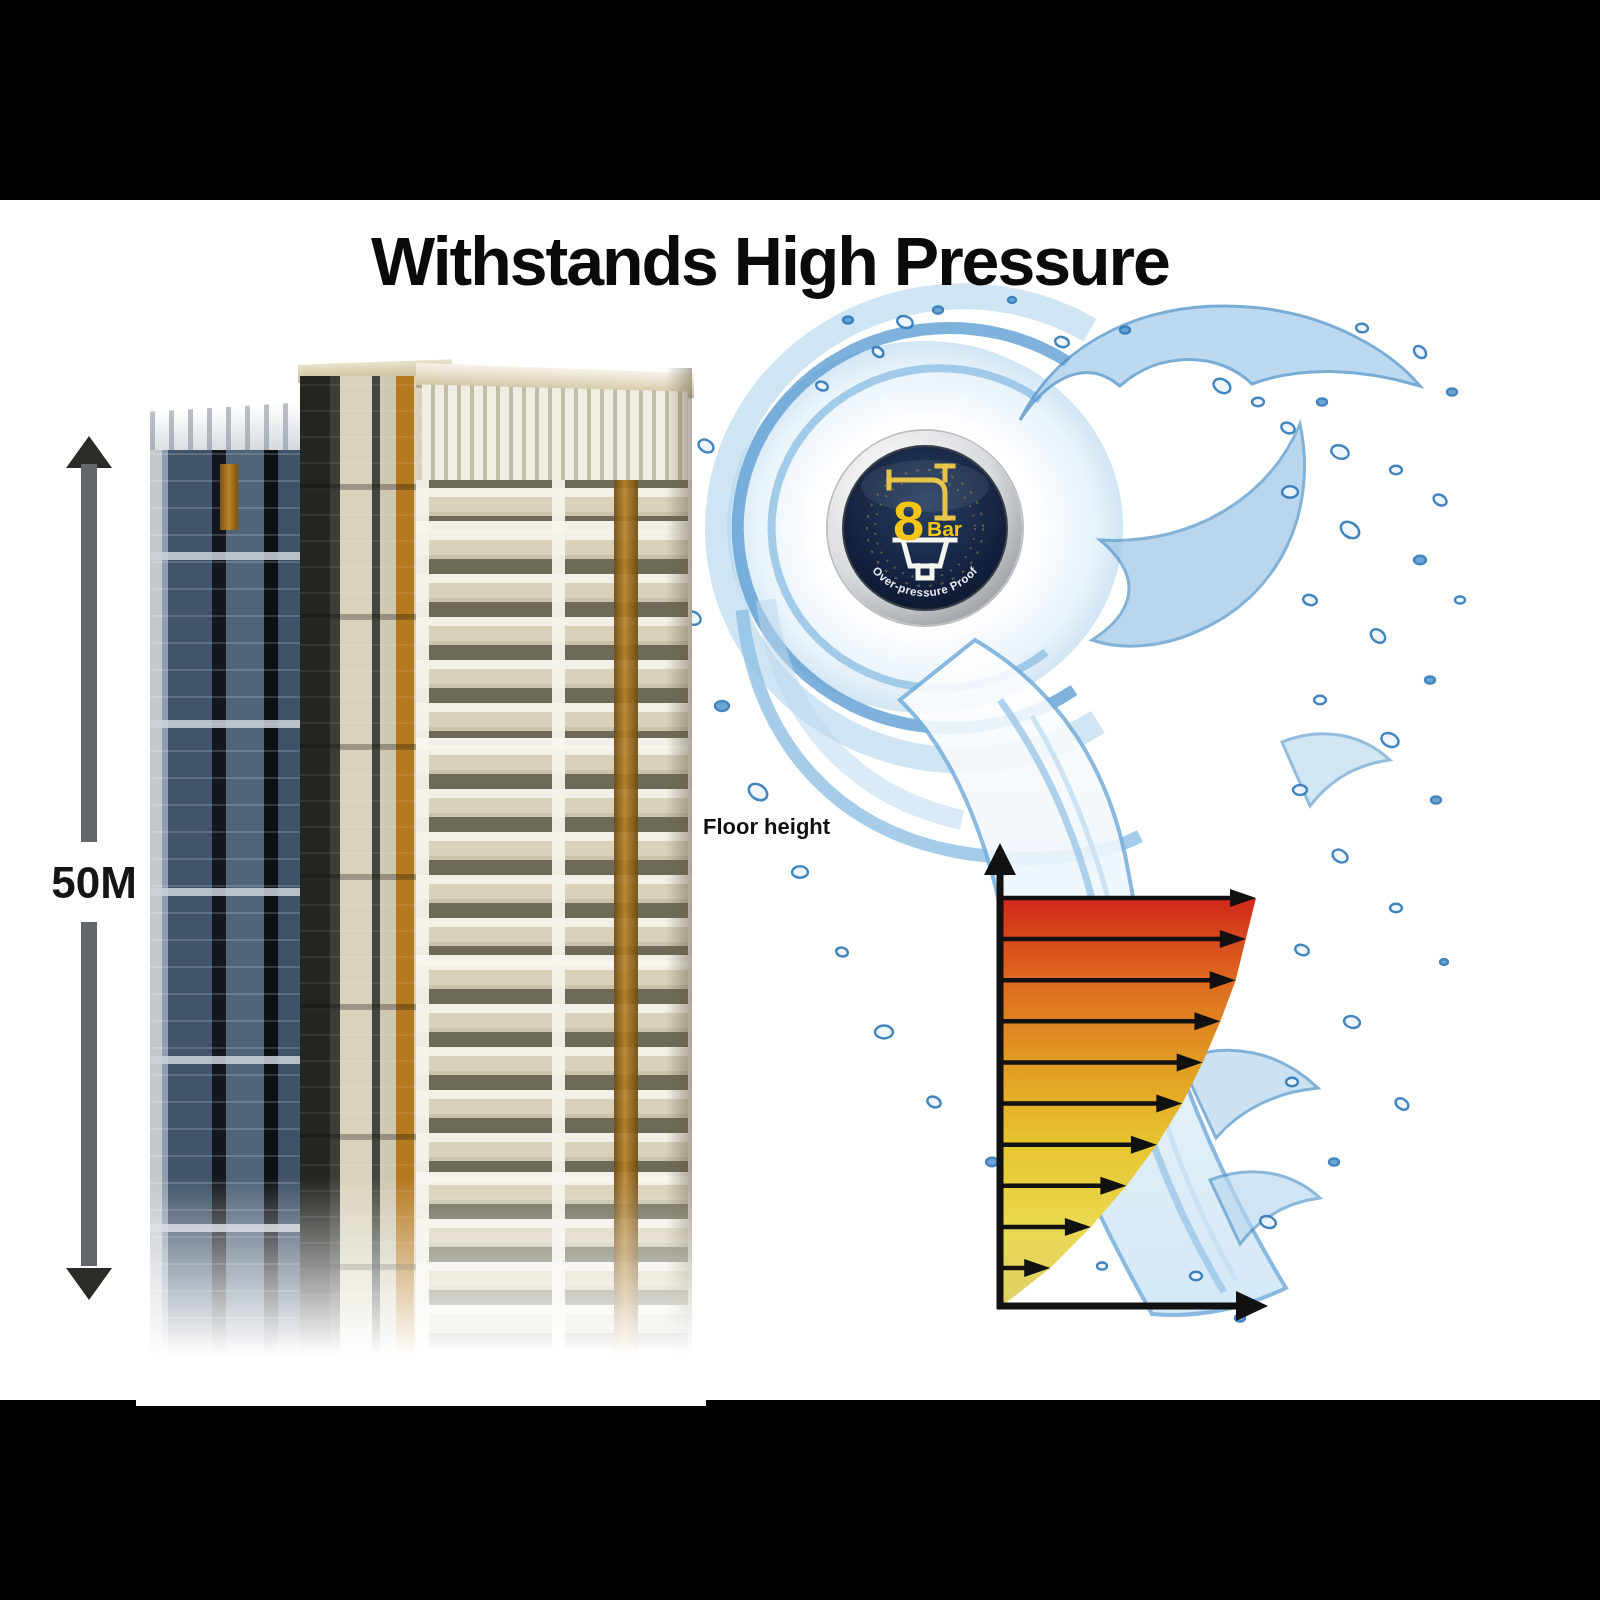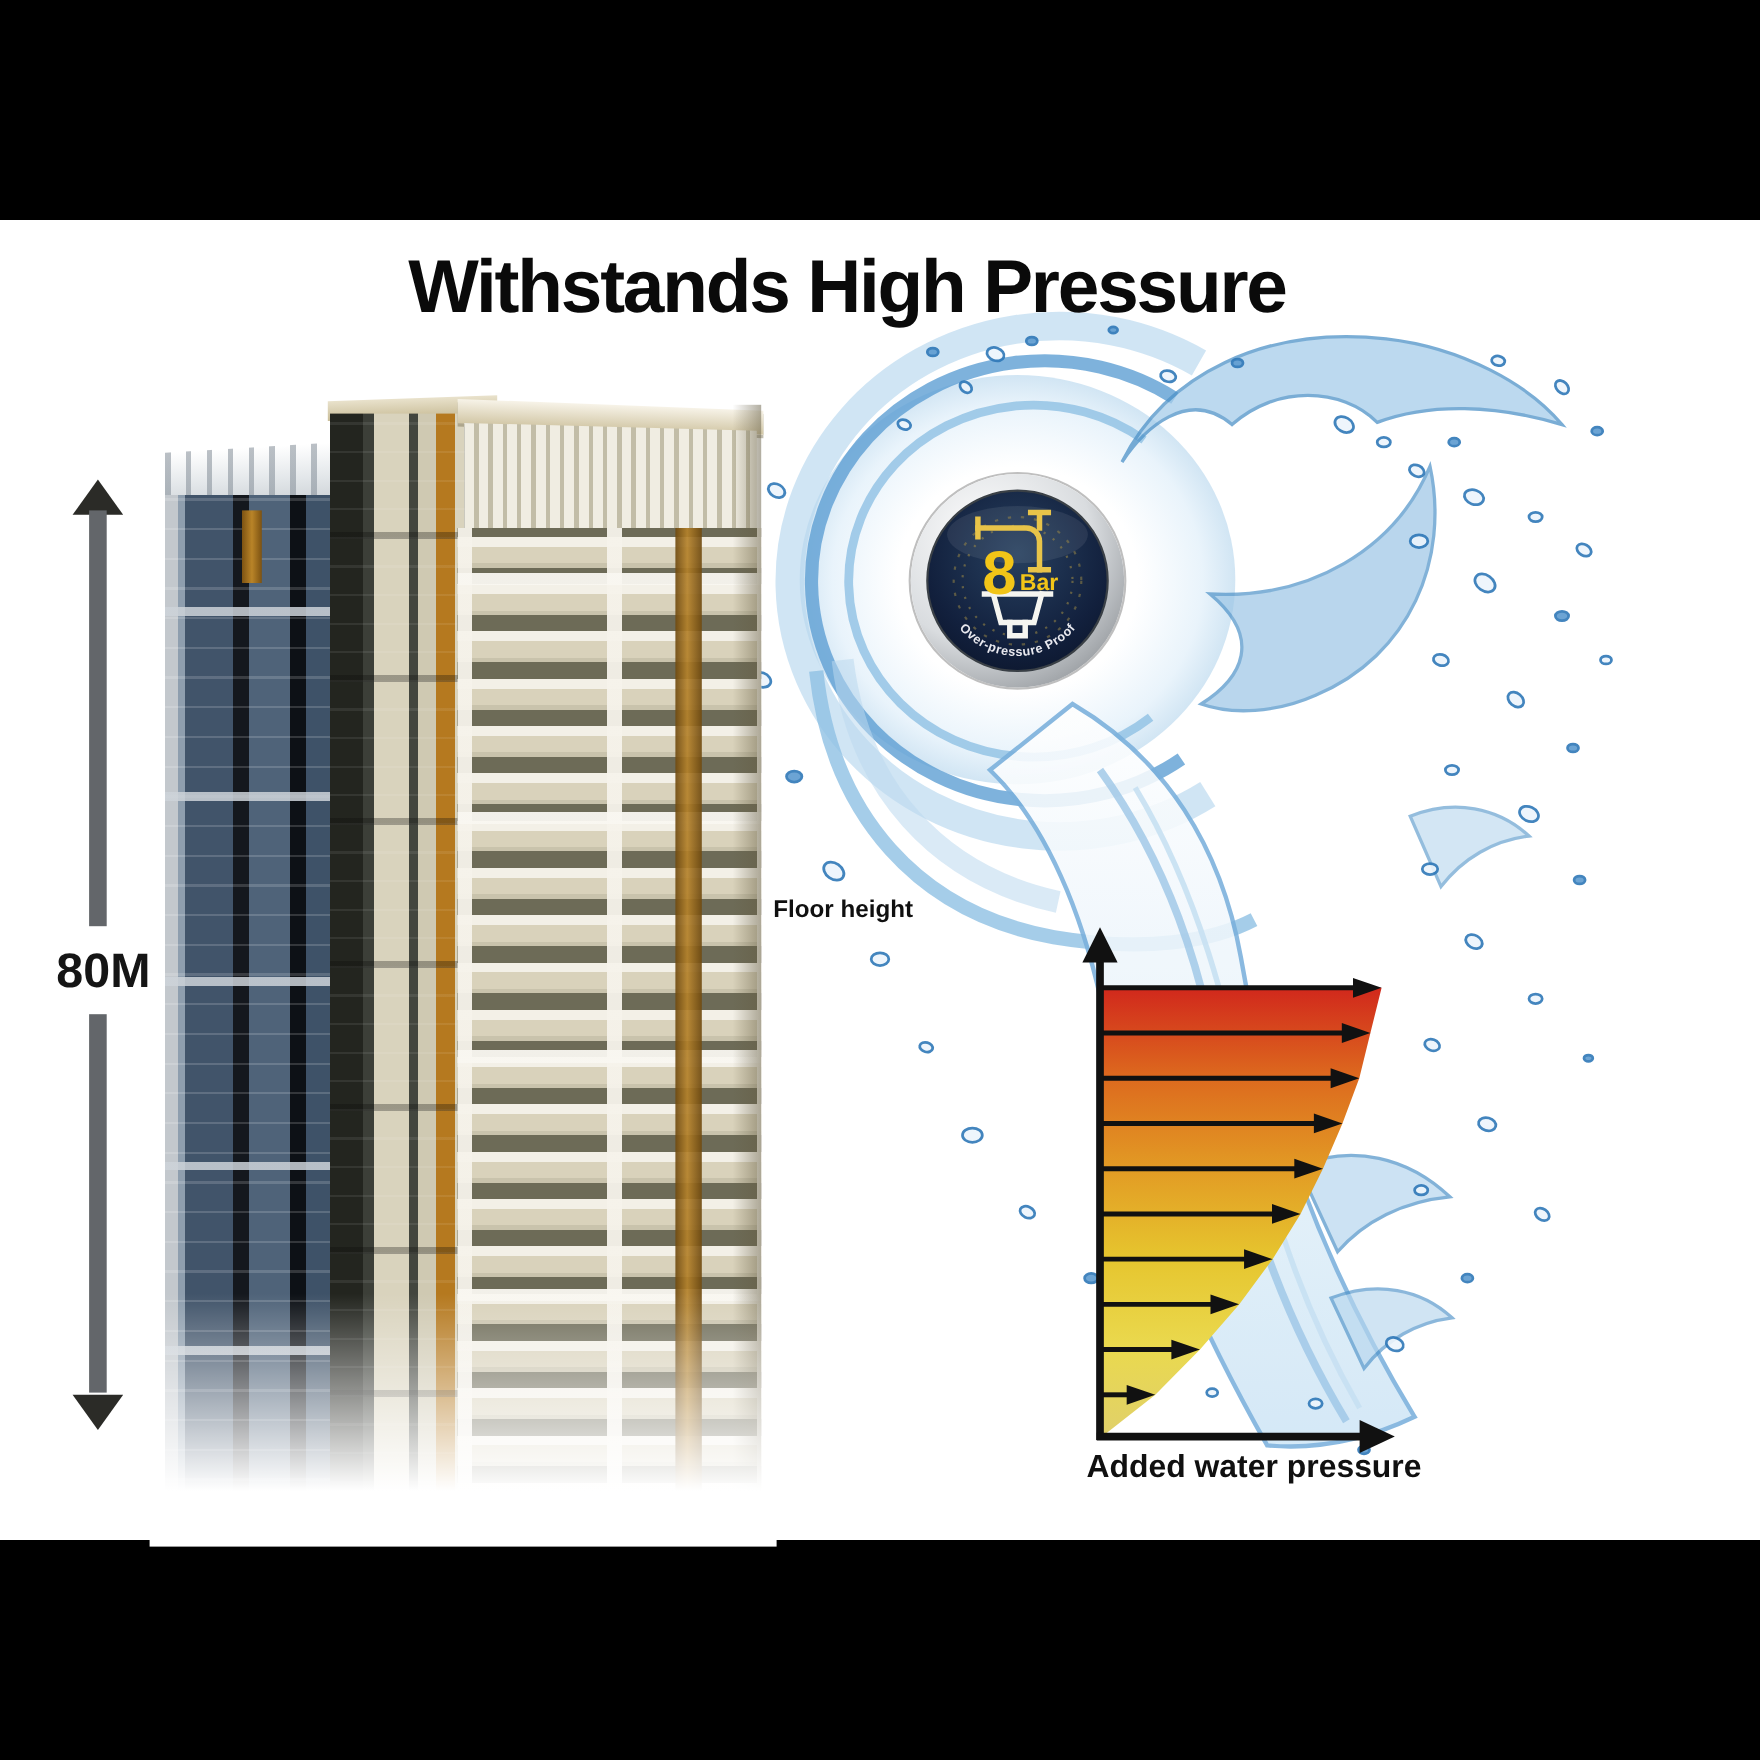"80M" div.h-label { text: 80M -> 50M }
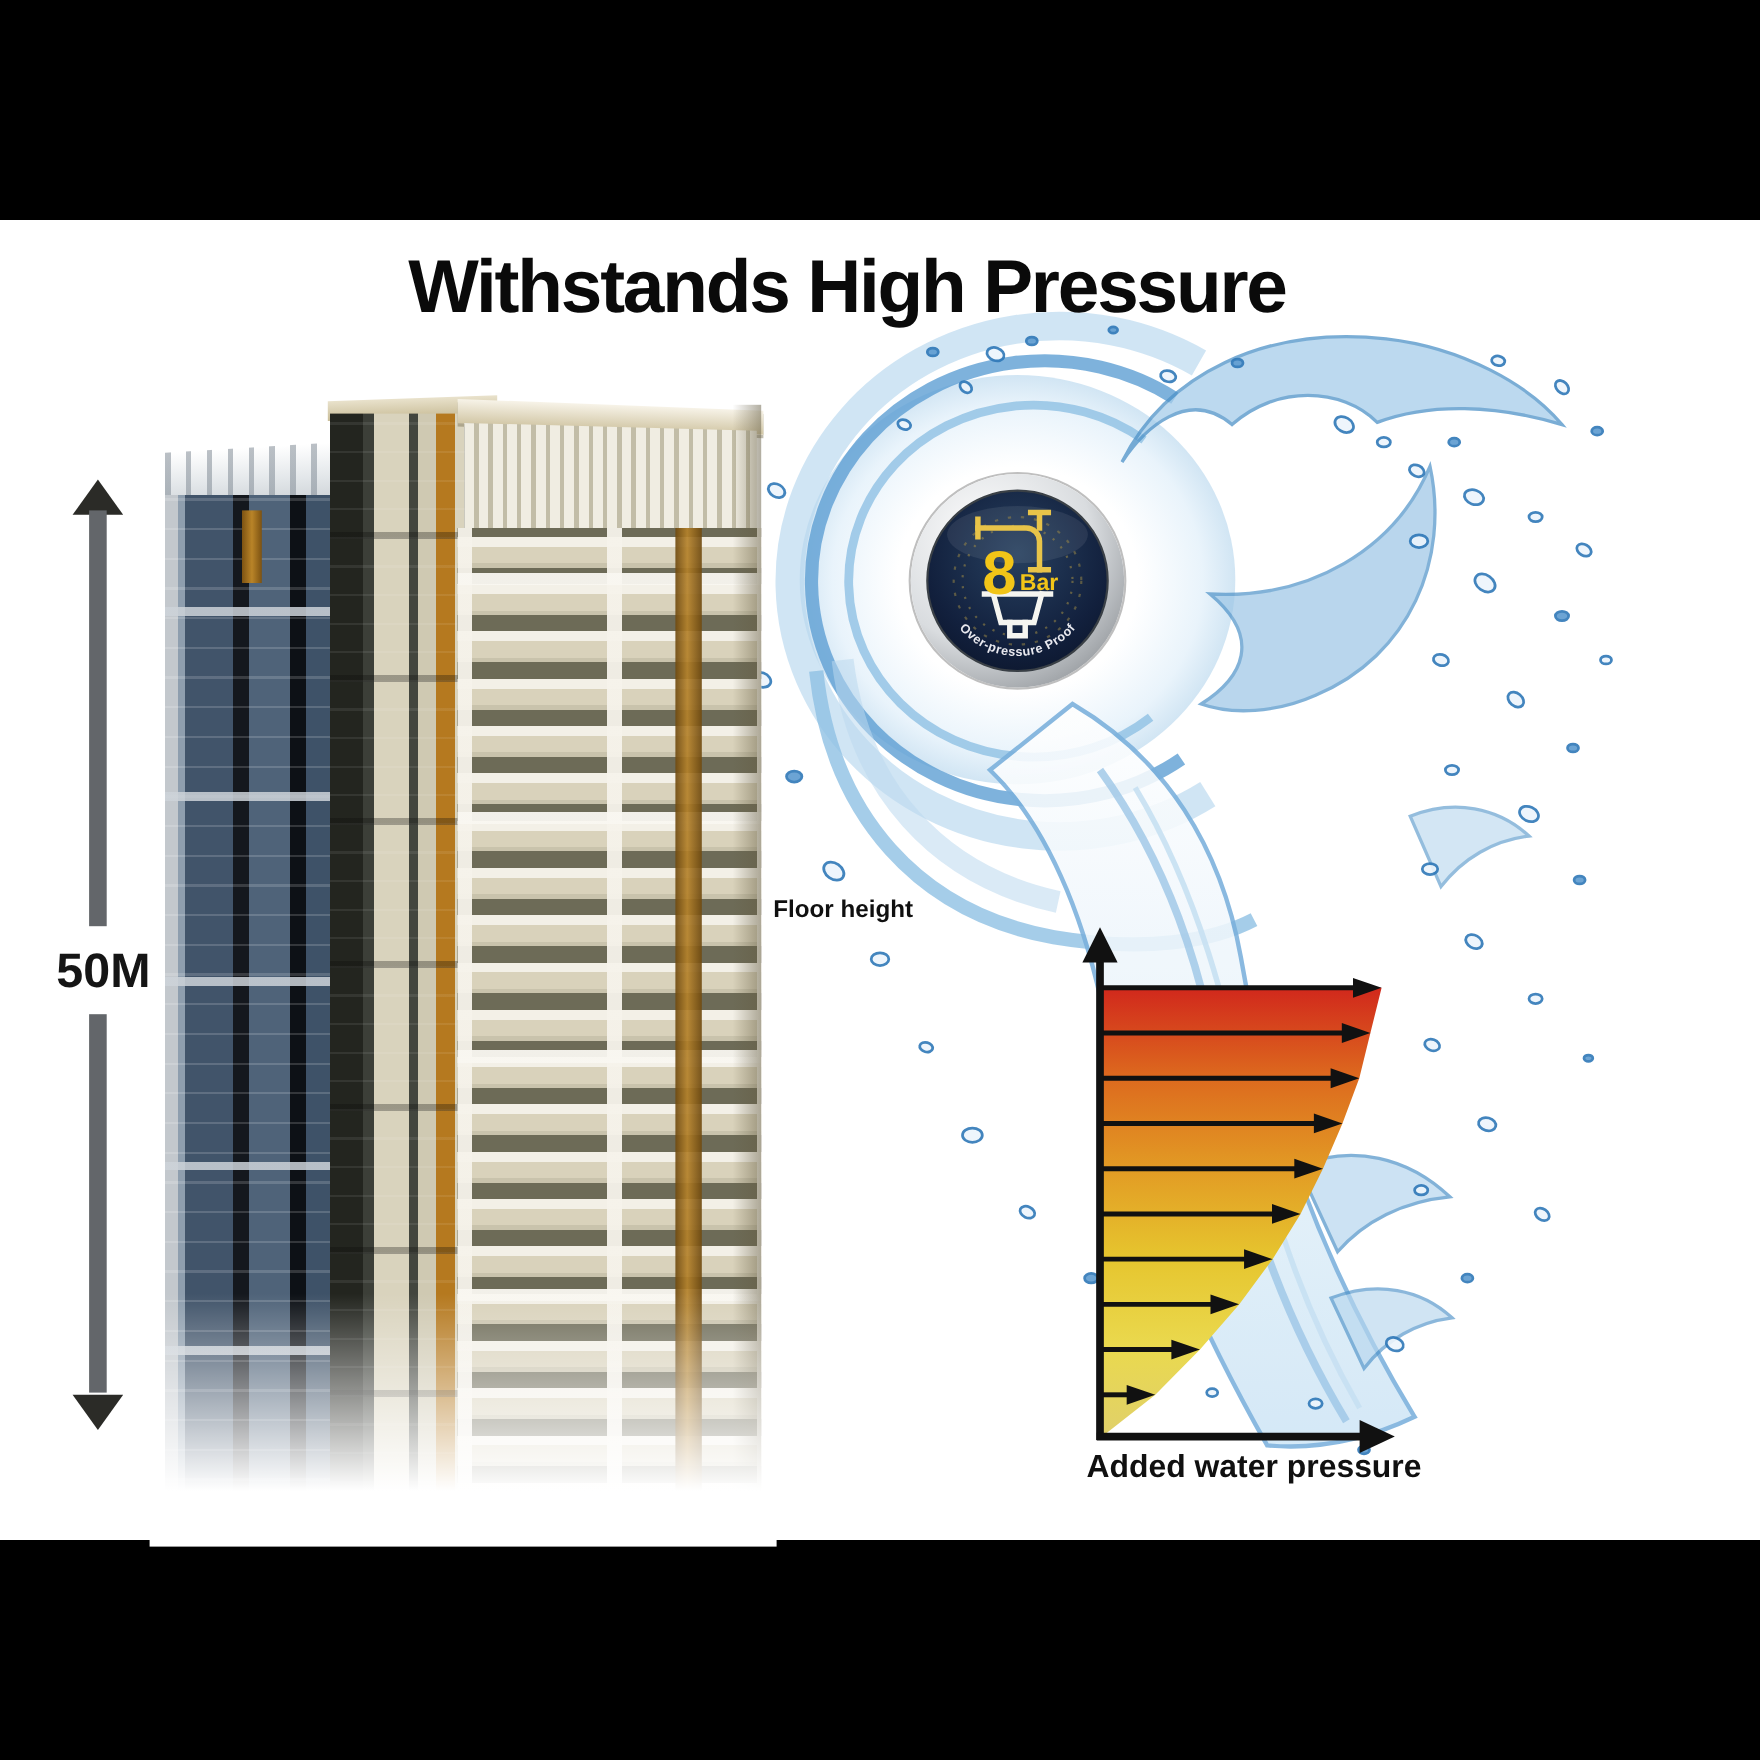"Added water pressure" div.x-axis-label { html: <div>Added water pressure</div> -> none }
